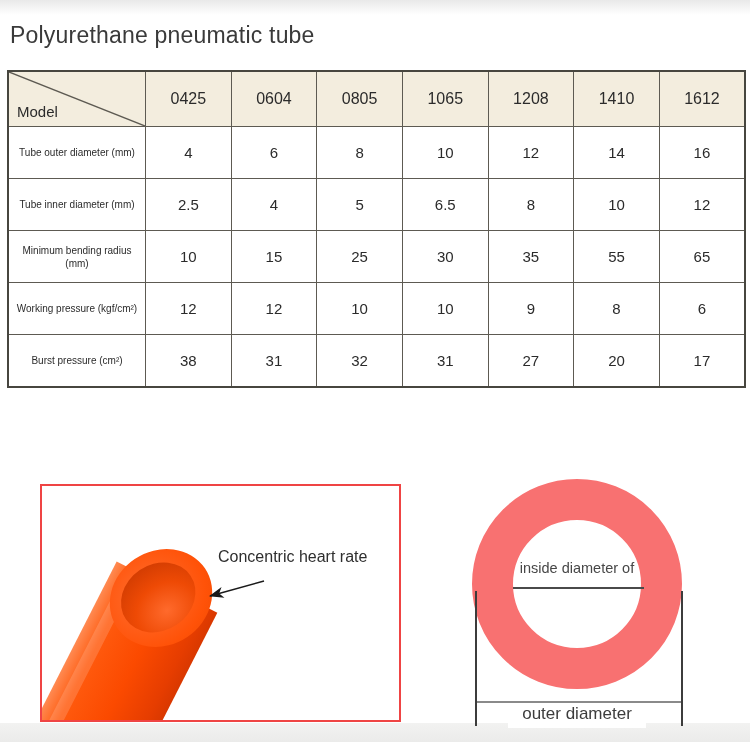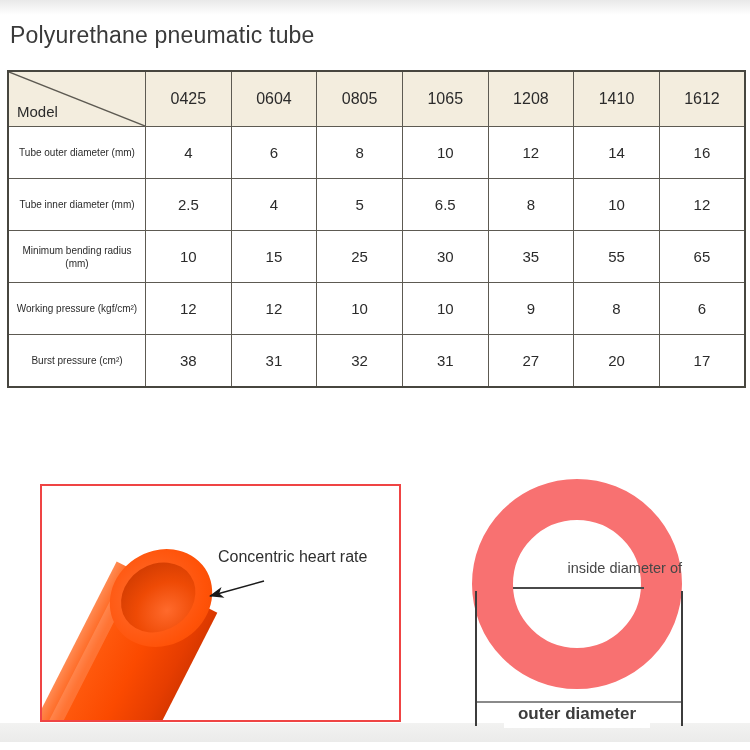"inside diameter of" .inside-label { text-align: right -> center }
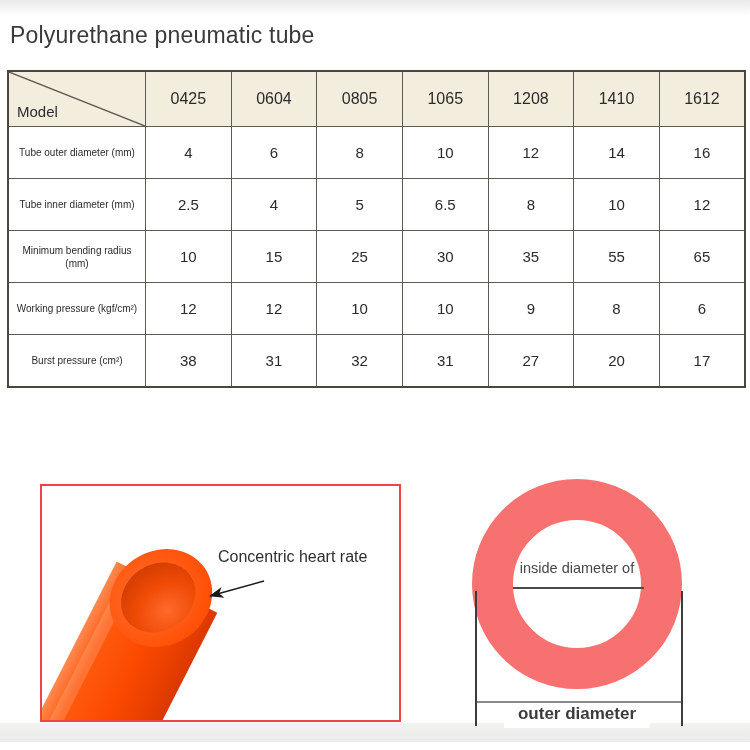"outer diameter" .outer-label-wrap { font-weight: bold -> none }
